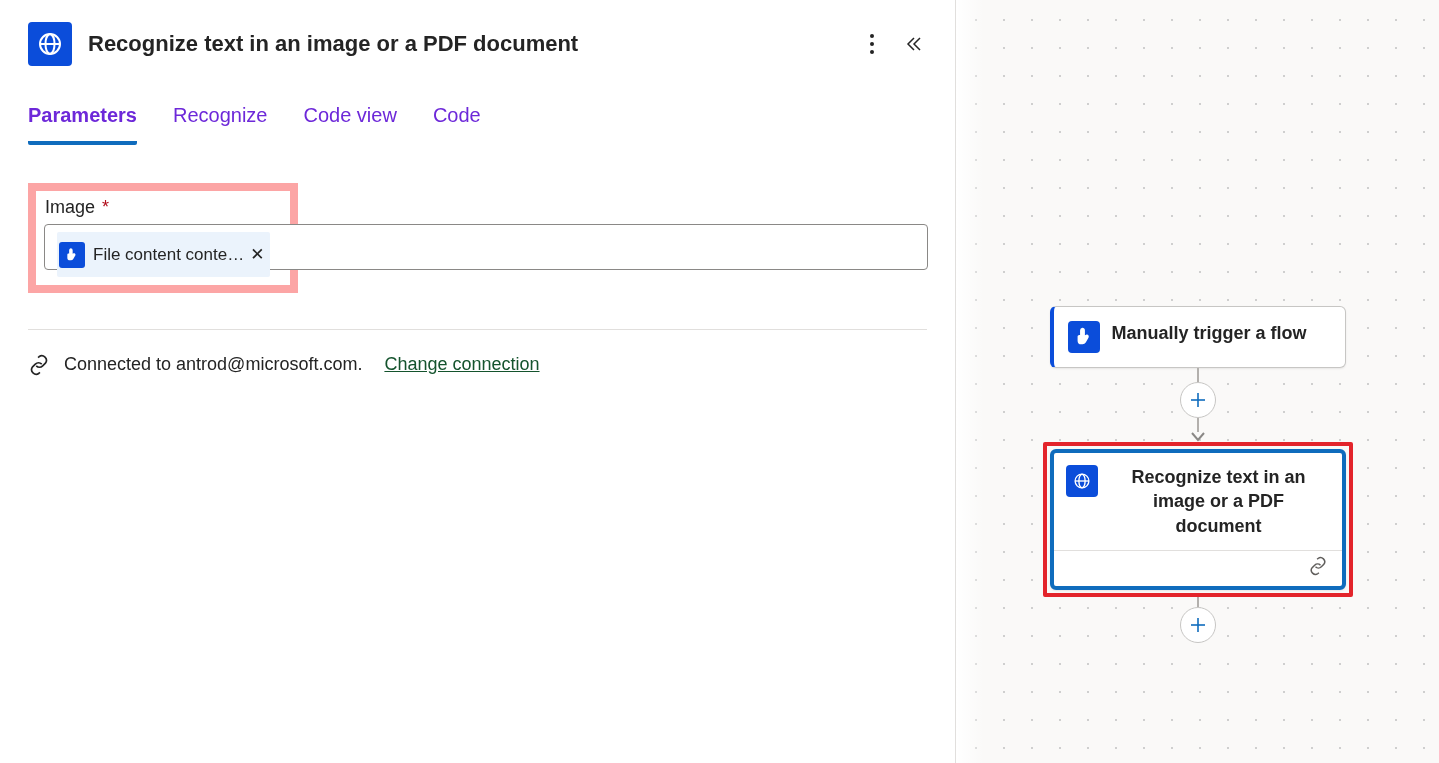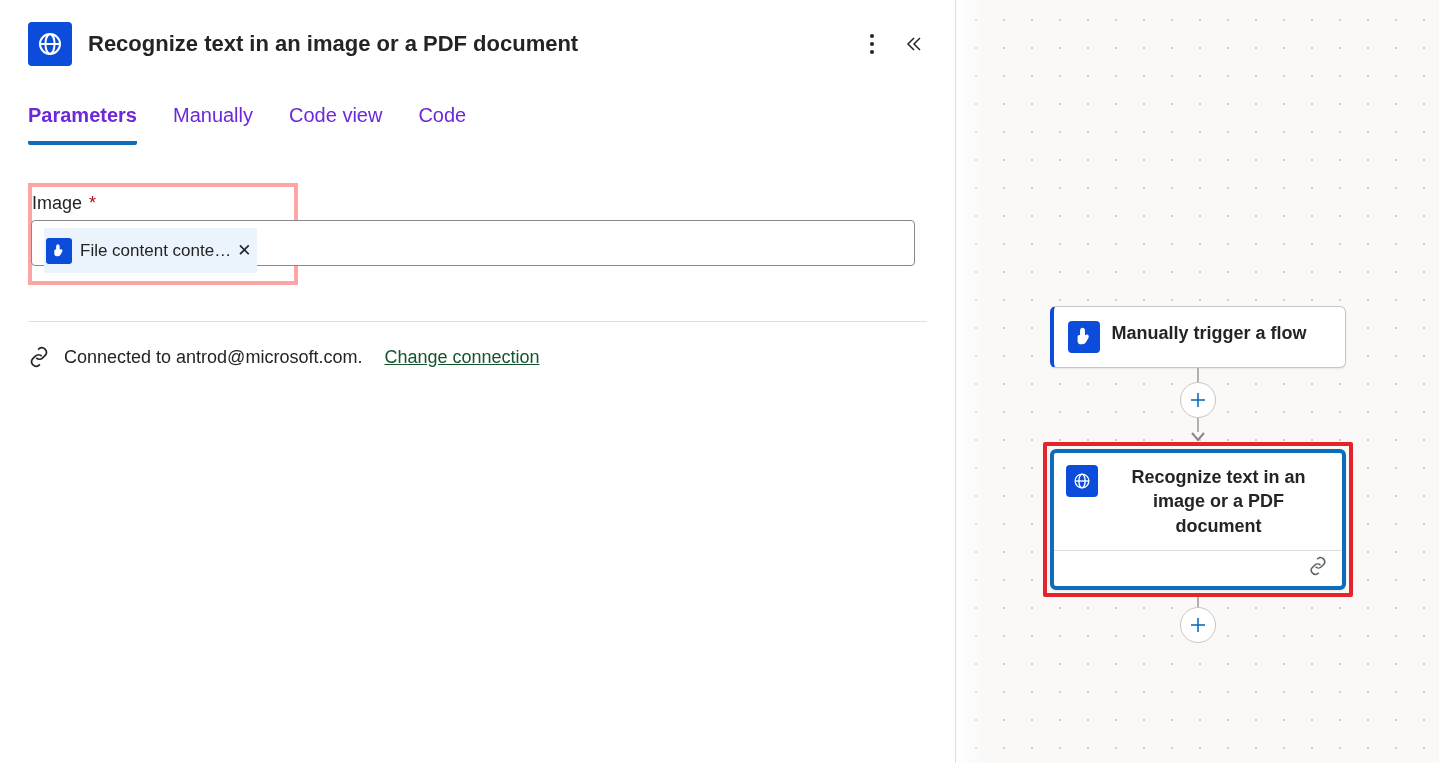"Manually" div.tab { text: Manually -> Recognize }
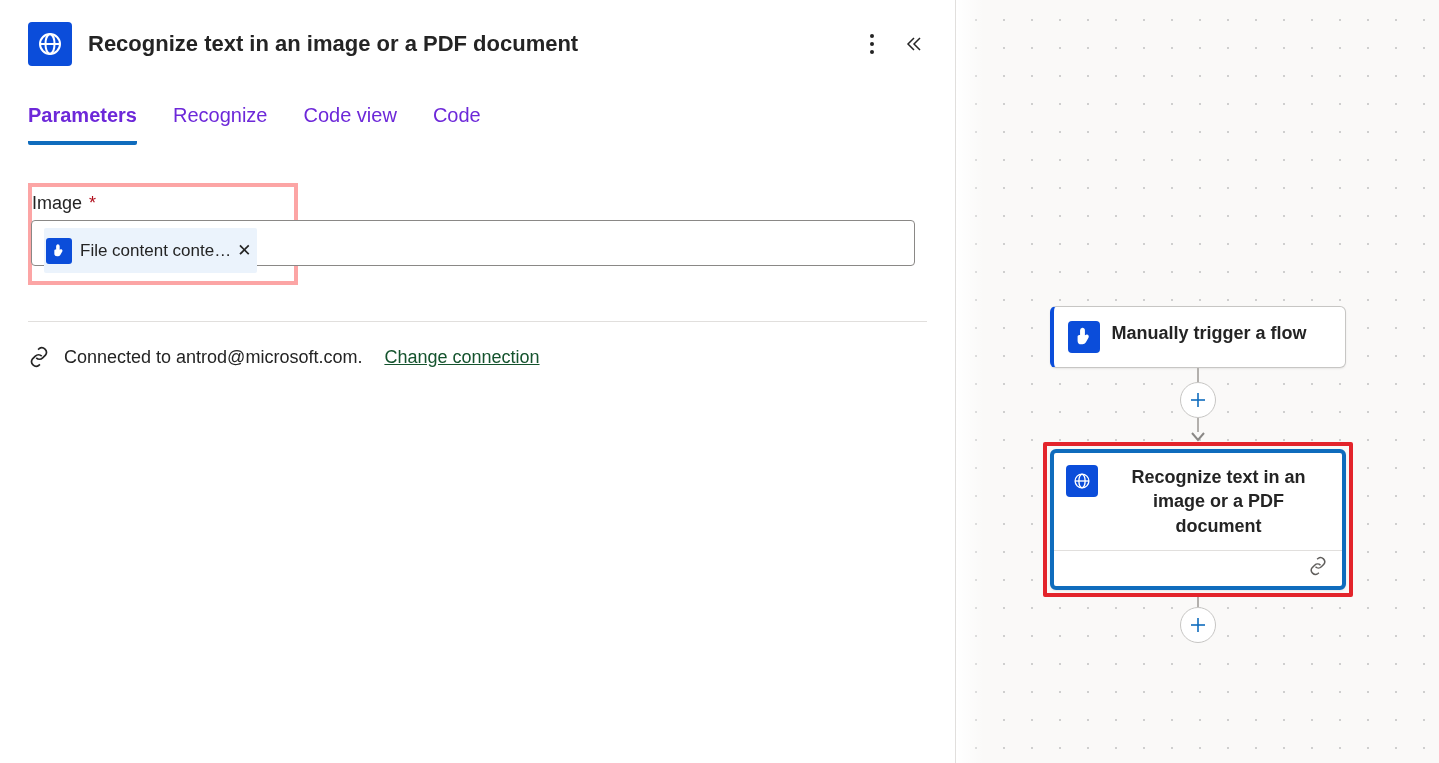"Image *" .highlight-box { border: 4px solid #fca5a5 -> 8px solid #fca5a5; padding: 6px 8px 8px 0 -> 6px 8px 8px 9px }
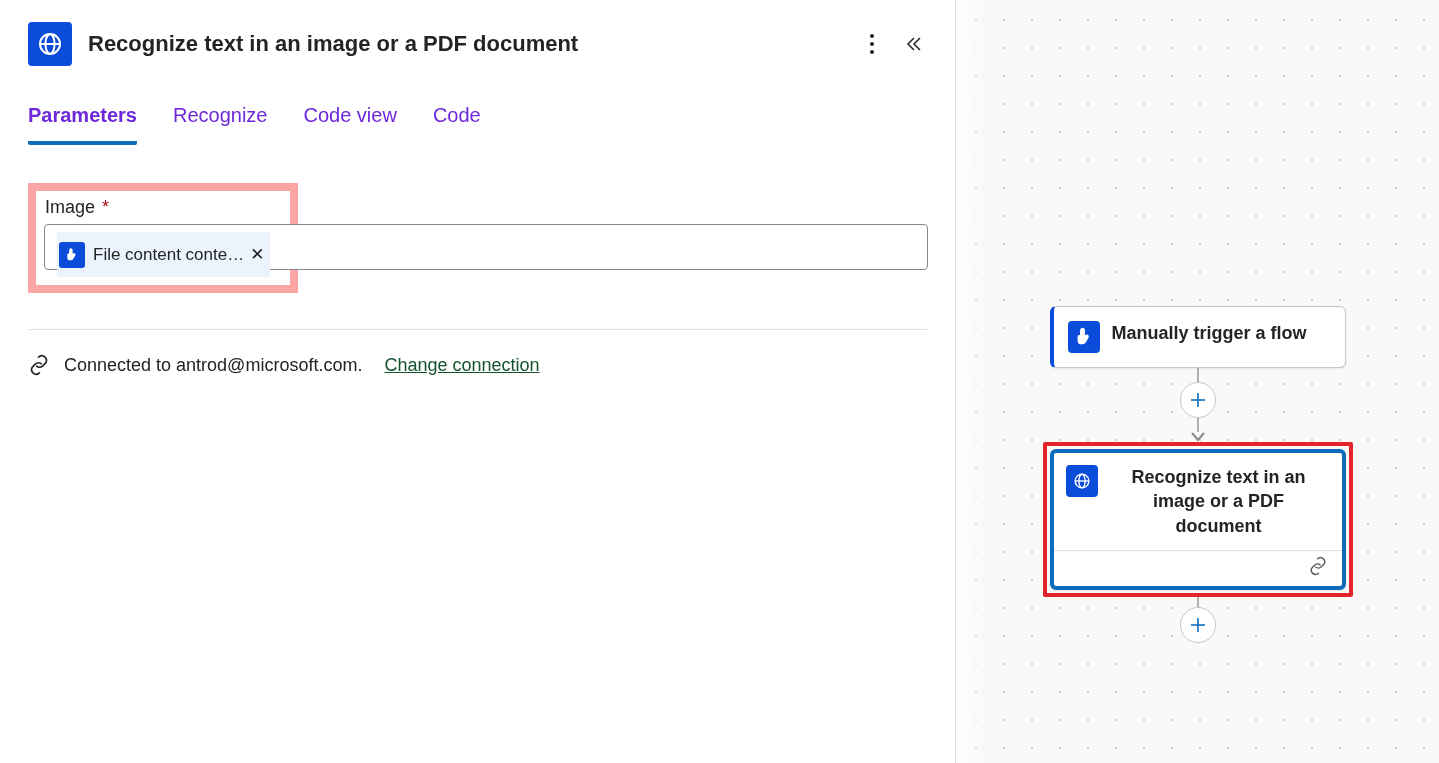"Connected to antrod@microsoft.com." .conn-row { align-items: center -> flex-start }
